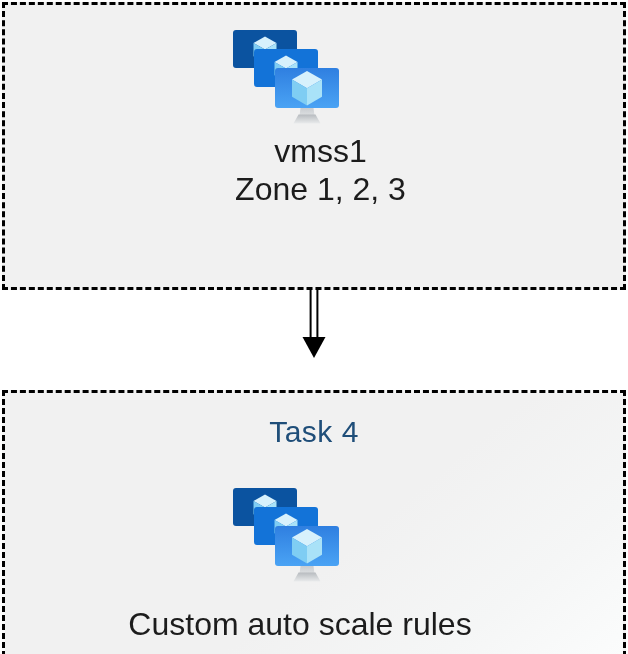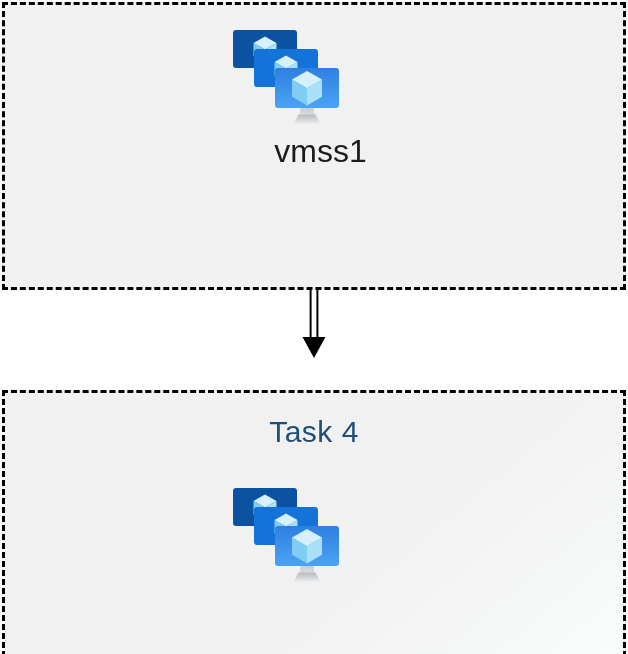"Zone 1, 2, 3" div { html: none -> <div>Zone 1, 2, 3</div> }
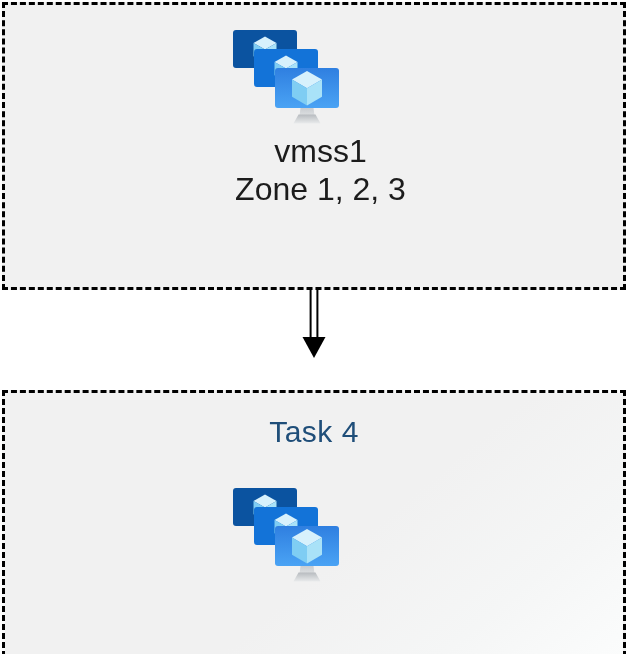"Custom auto scale rules" div.caption { html: none -> <div> <div>Custom auto scale rules</div> </div> }
